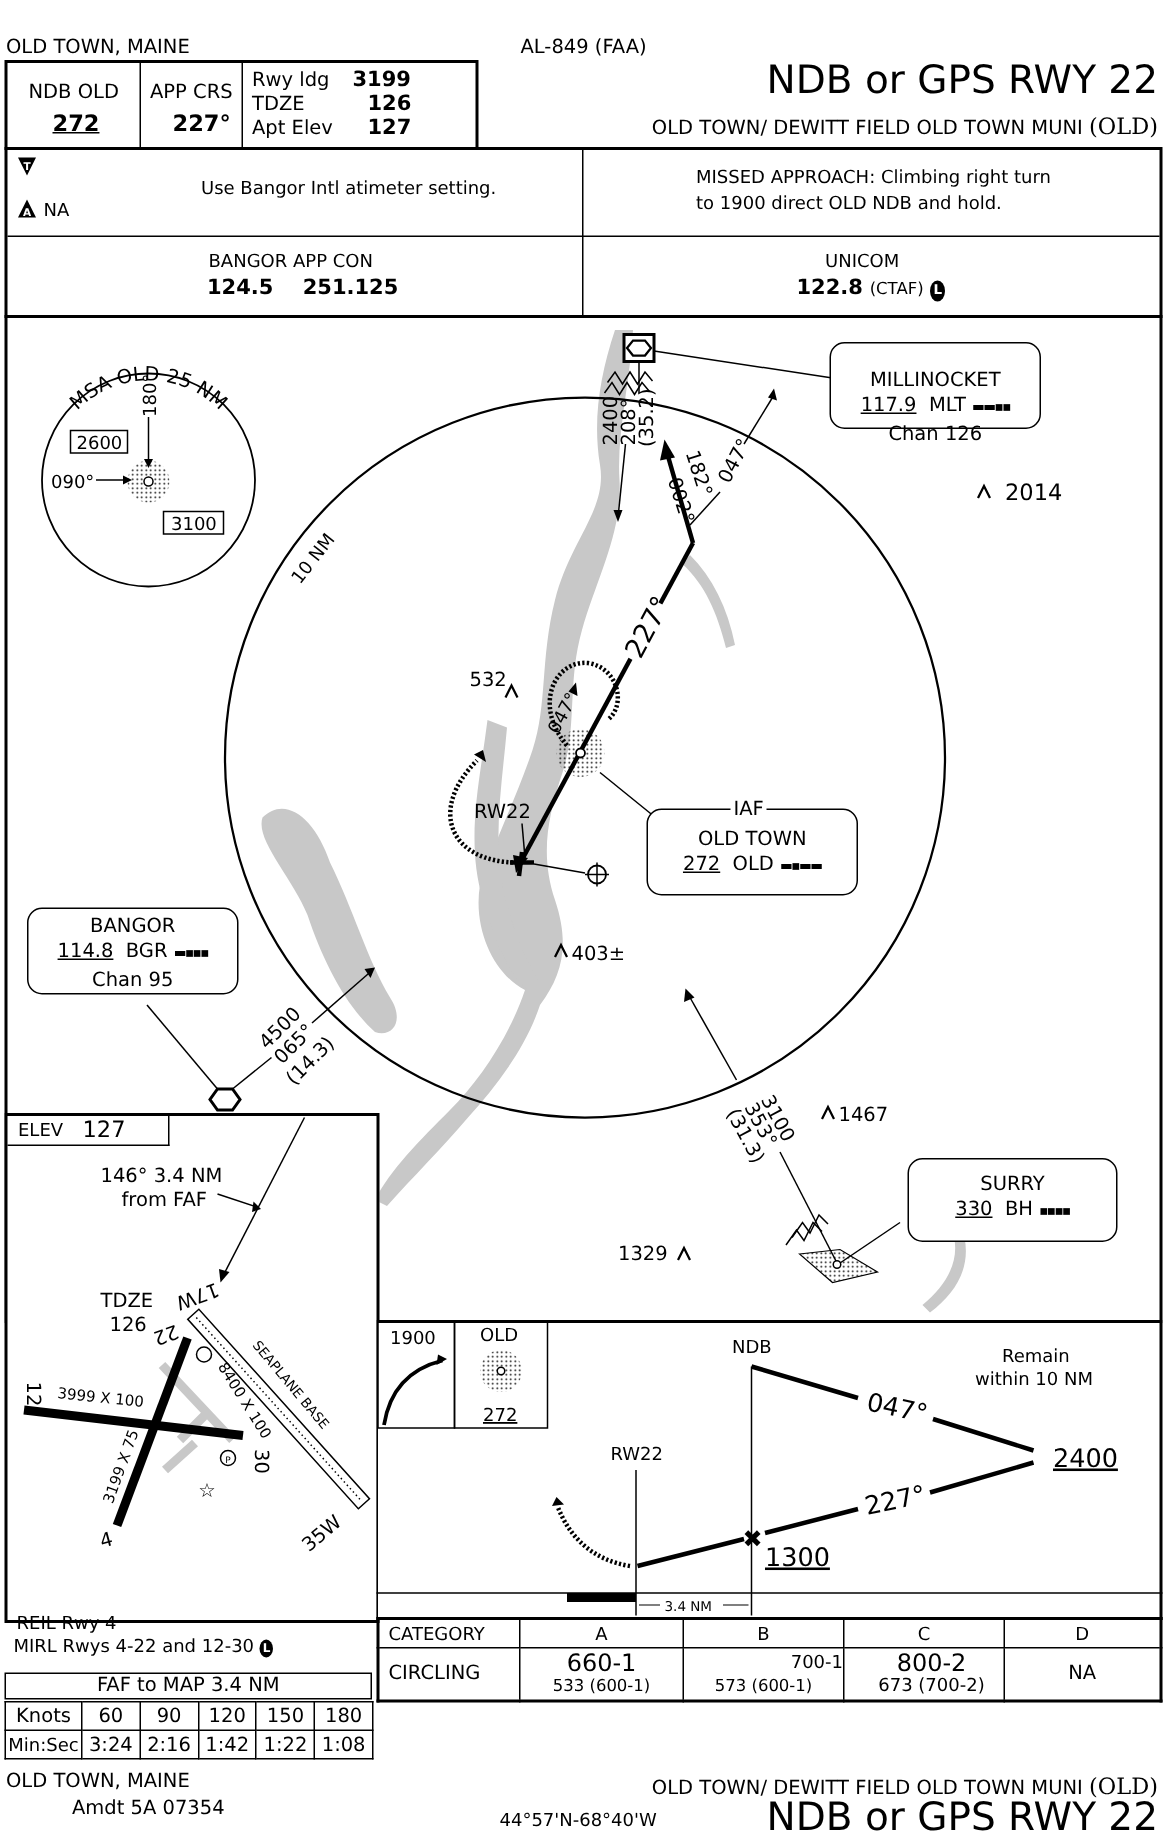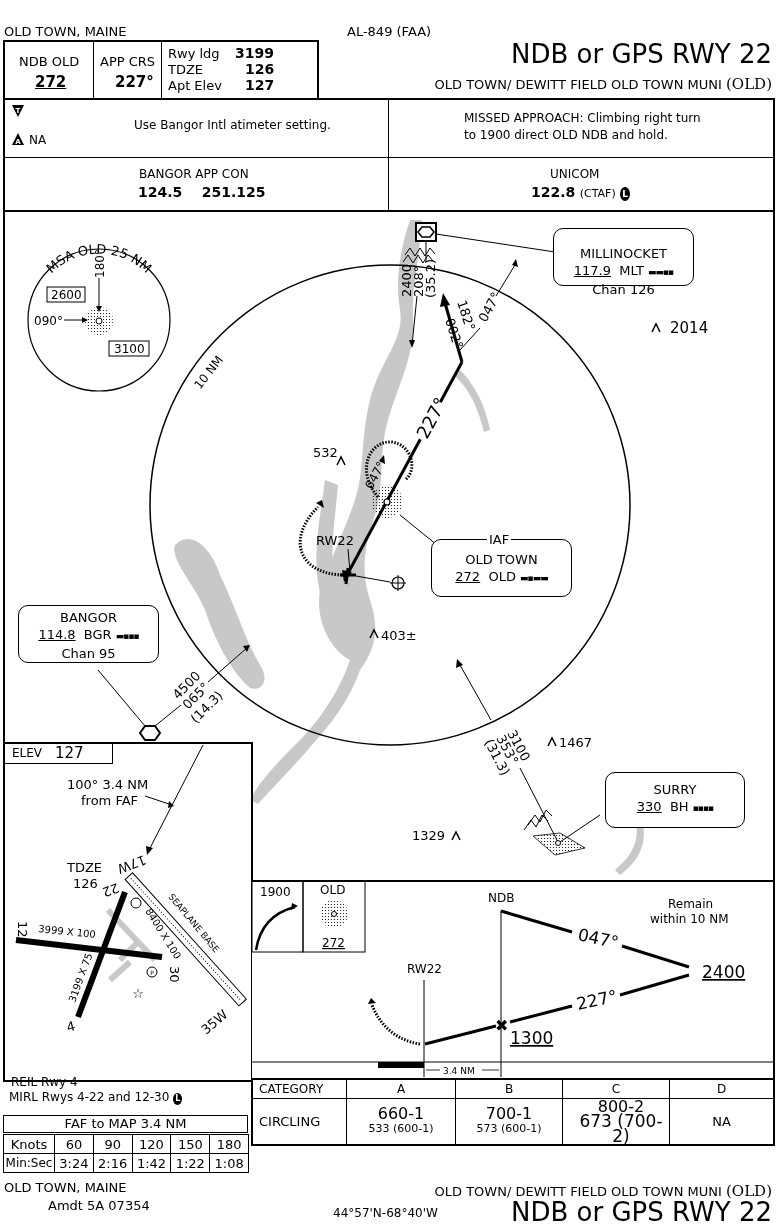"100° 3.4 NM" div.t { text: 100 -> 146 }
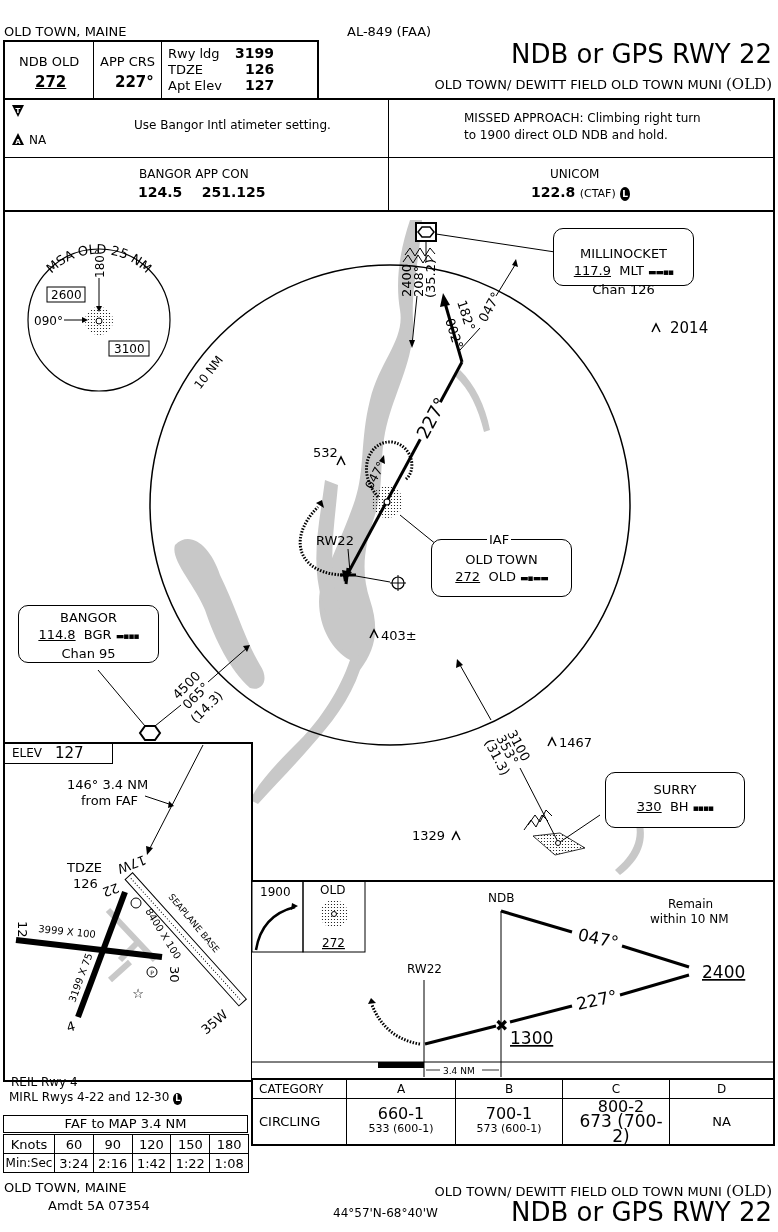"700-1" div { font-size: 16px -> 12px; text-align: none -> right }
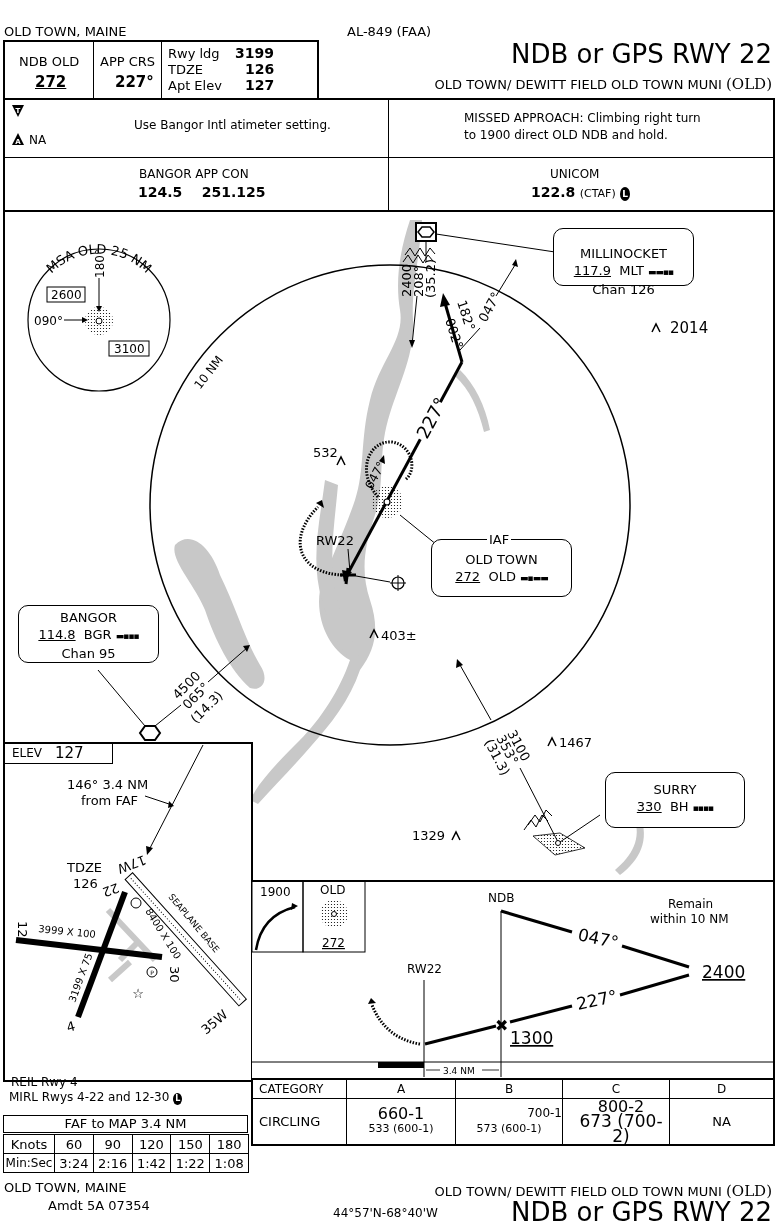"673 (700-2)" div { font-size: 17px -> 12px }
